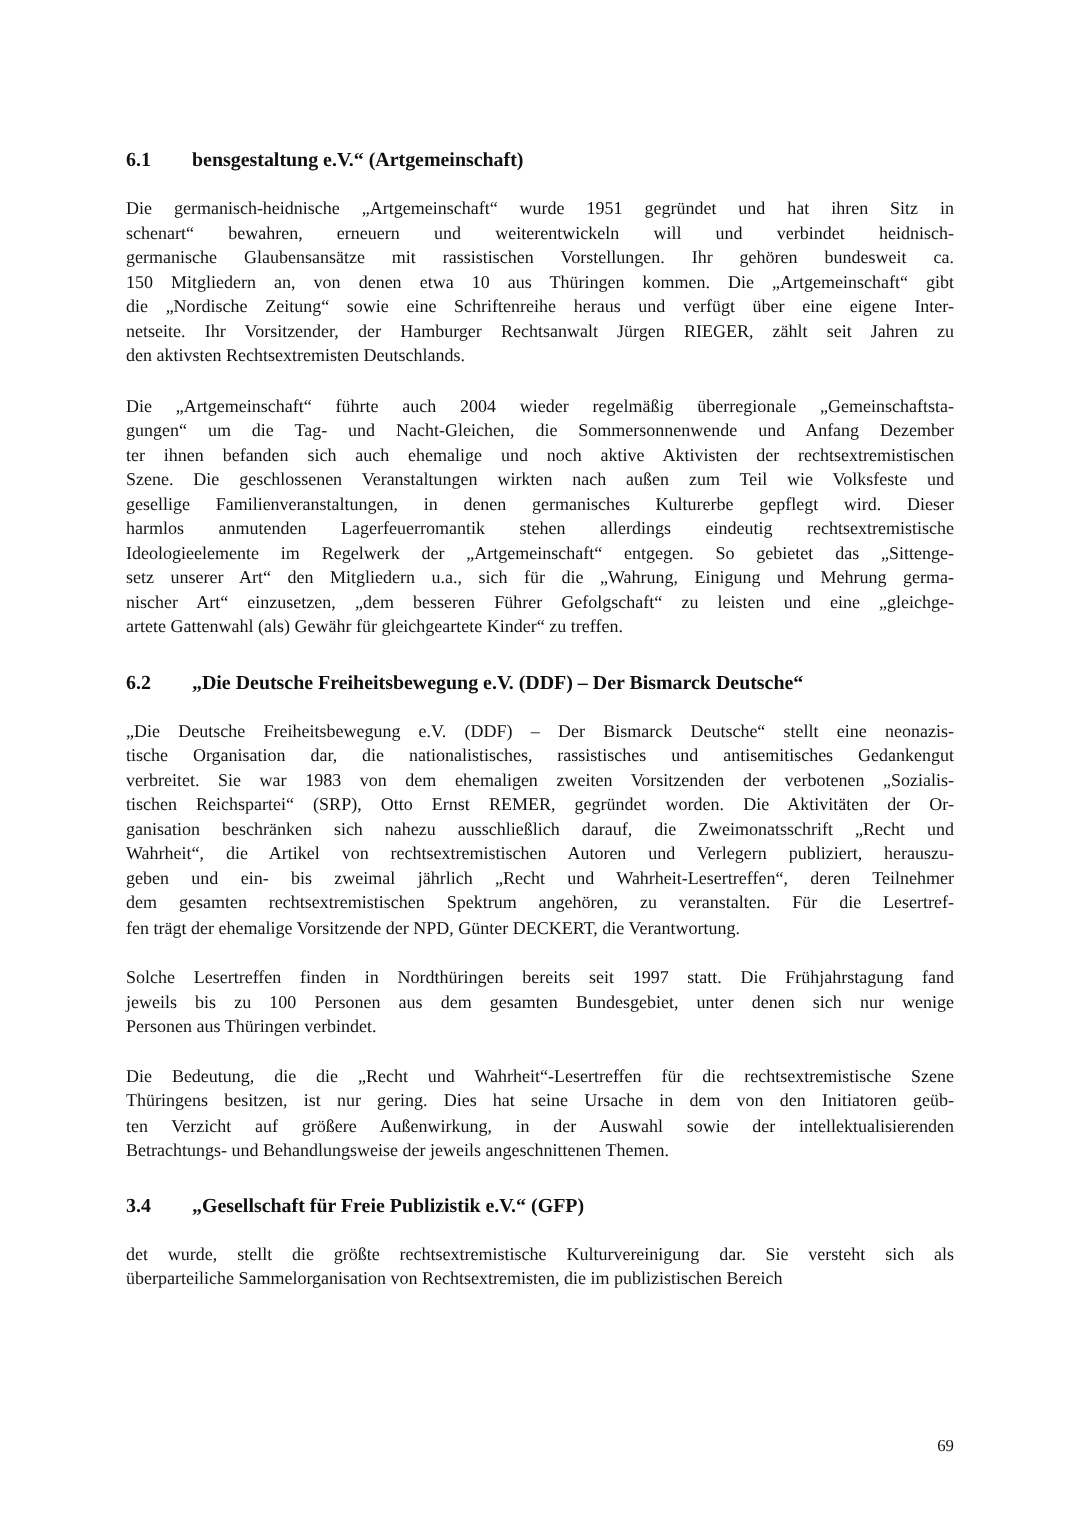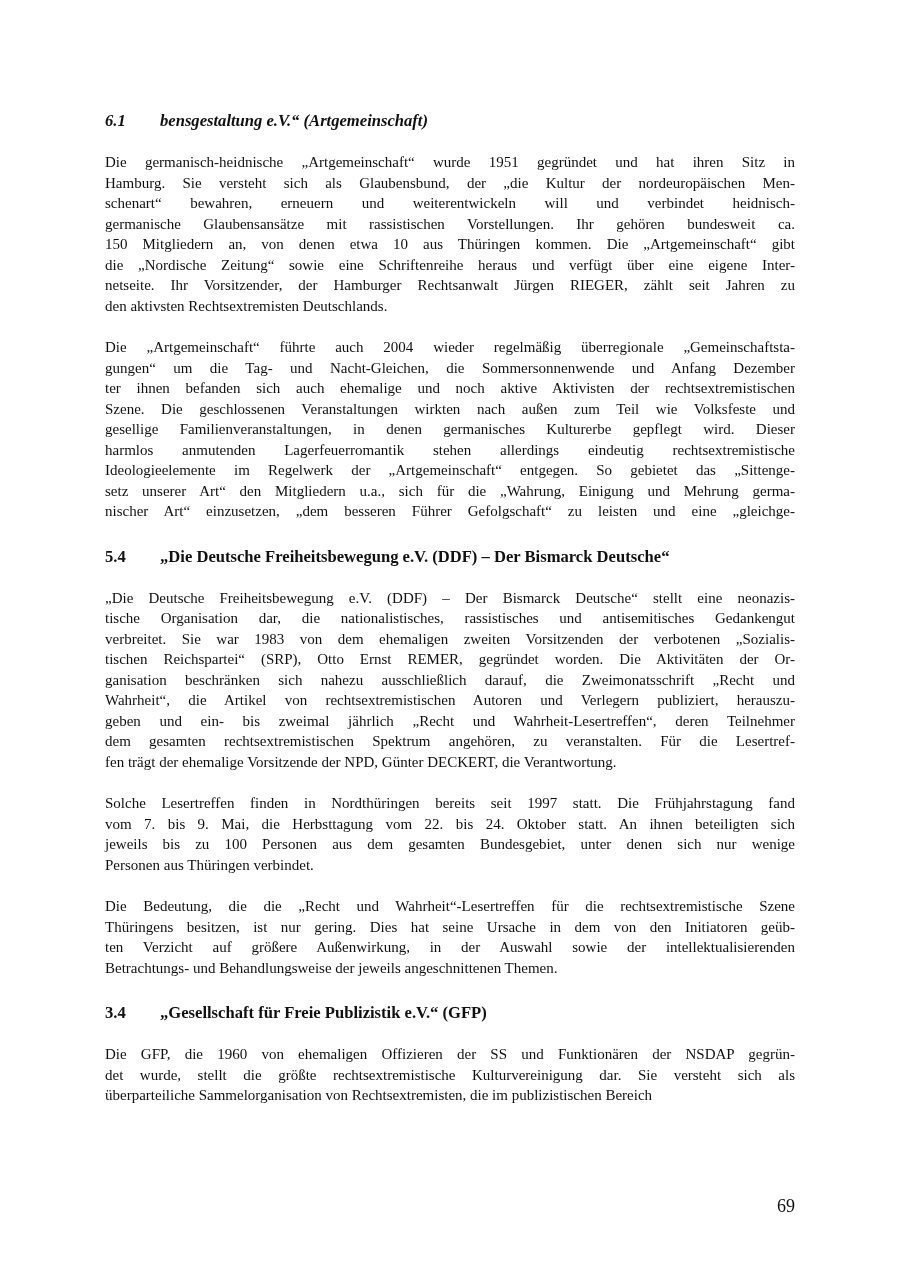"6.1" .heading:first-child { font-style: italic -> none; margin-top: 0 -> 12px }
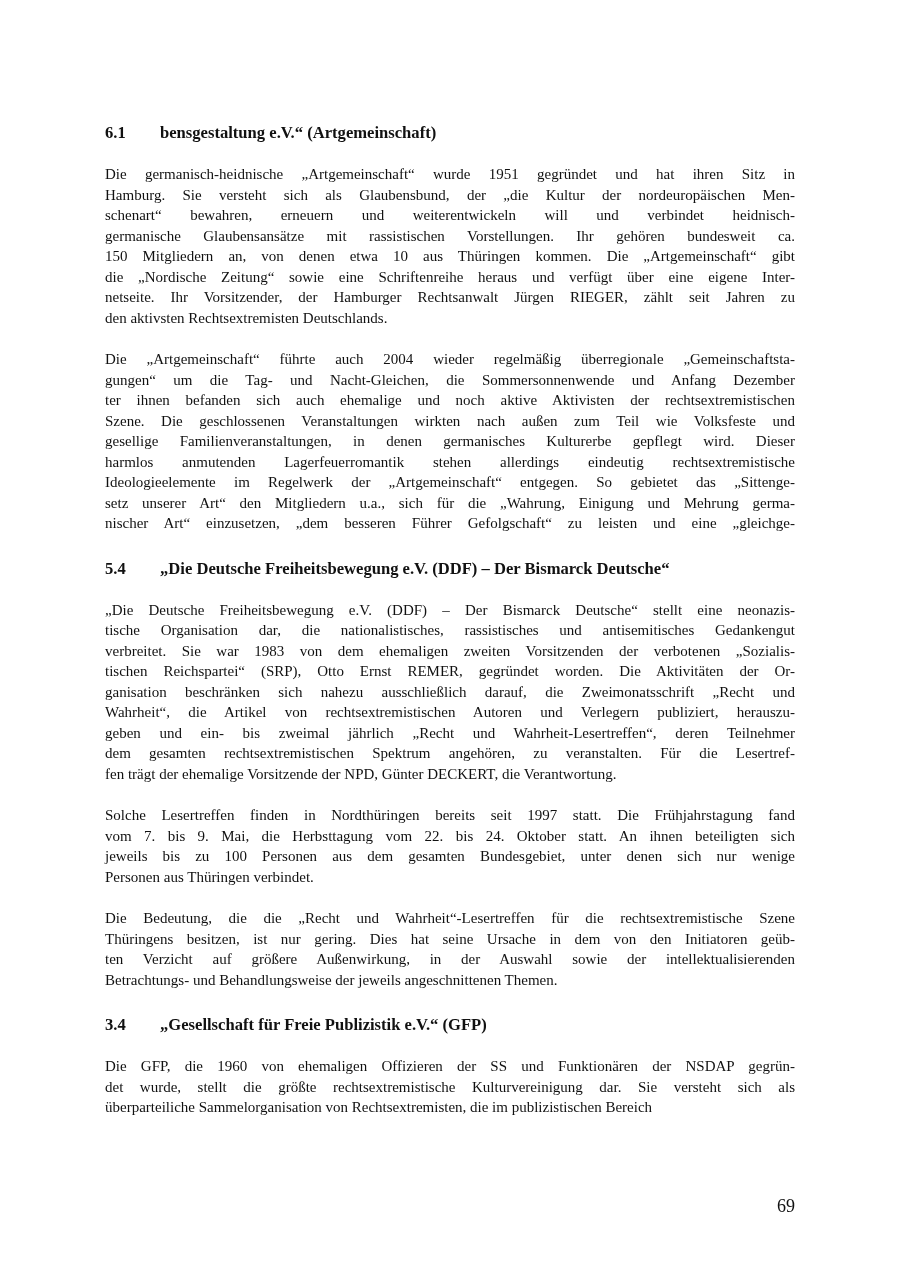"Hamburg. Sie versteht sich als" div.line { html: <div>Hamburg. Sie versteht sich als Glaubensbund, der „die Kultur der nordeuropäischen Men-</div> -> none }
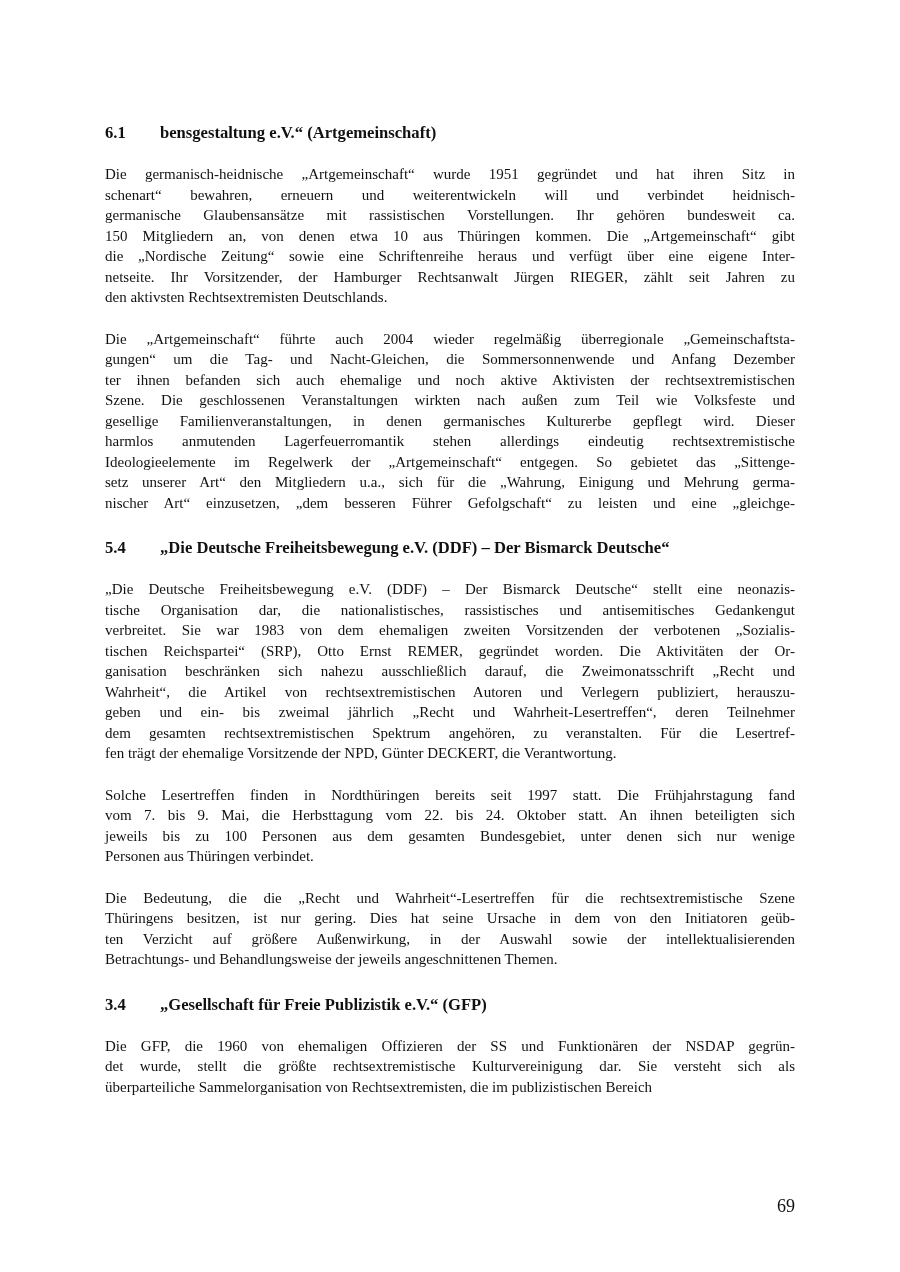"artete Gattenwahl (als) Gewähr für" div.line { html: none -> <div>artete Gattenwahl (als) Gewähr für gleichgeartete Kinder“ zu treffen.</div> }
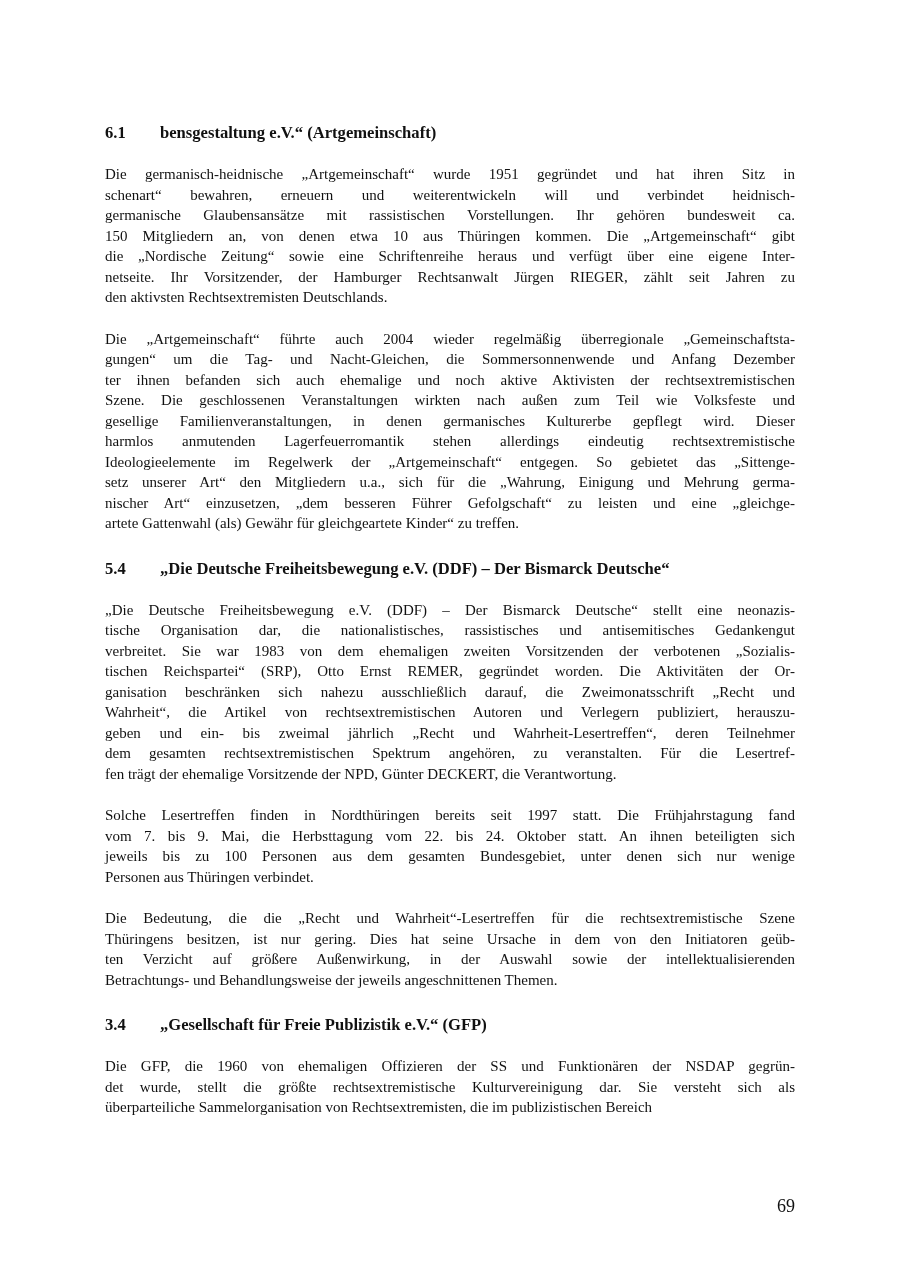"5.4" span.h-num { text: 5.4 -> 6.2 }
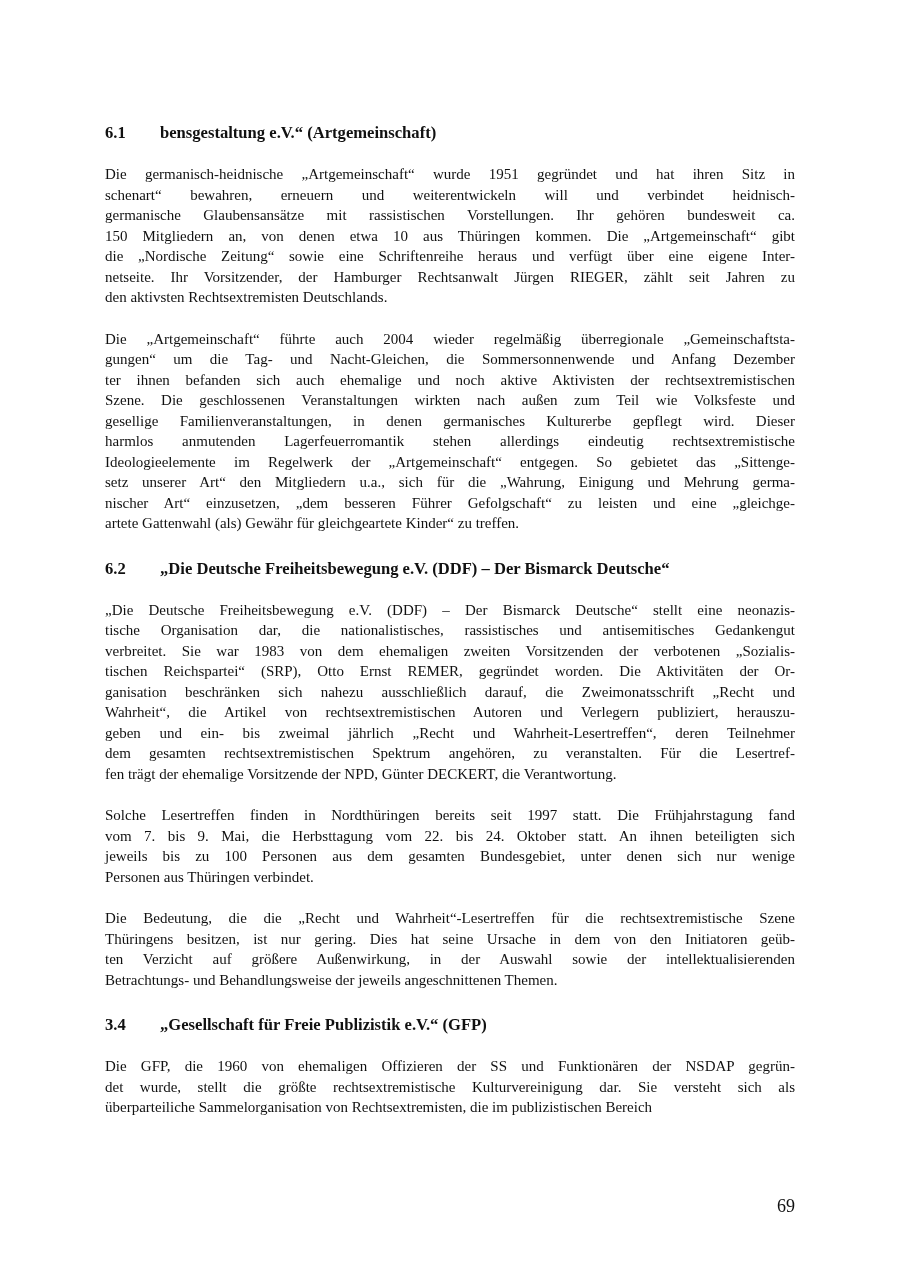"vom 7. bis 9. Mai," div.line { html: <div>vom 7. bis 9. Mai, die Herbsttagung vom 22. bis 24. Oktober statt. An ihnen beteiligten sich</div> -> none }
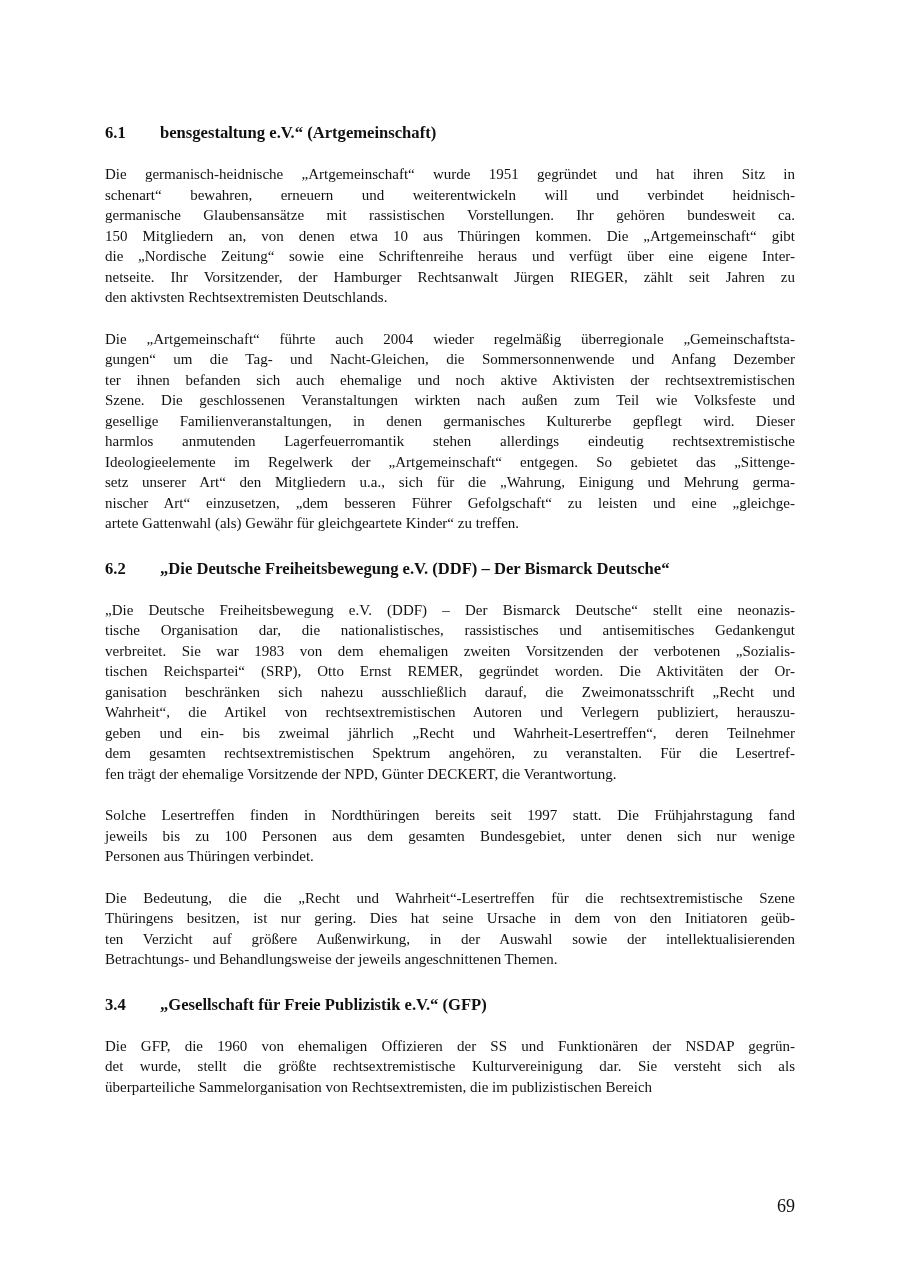"Die GFP, die 1960 von" div.line { html: <div>Die GFP, die 1960 von ehemaligen Offizieren der SS und Funktionären der NSDAP gegrün-</div> -> none }
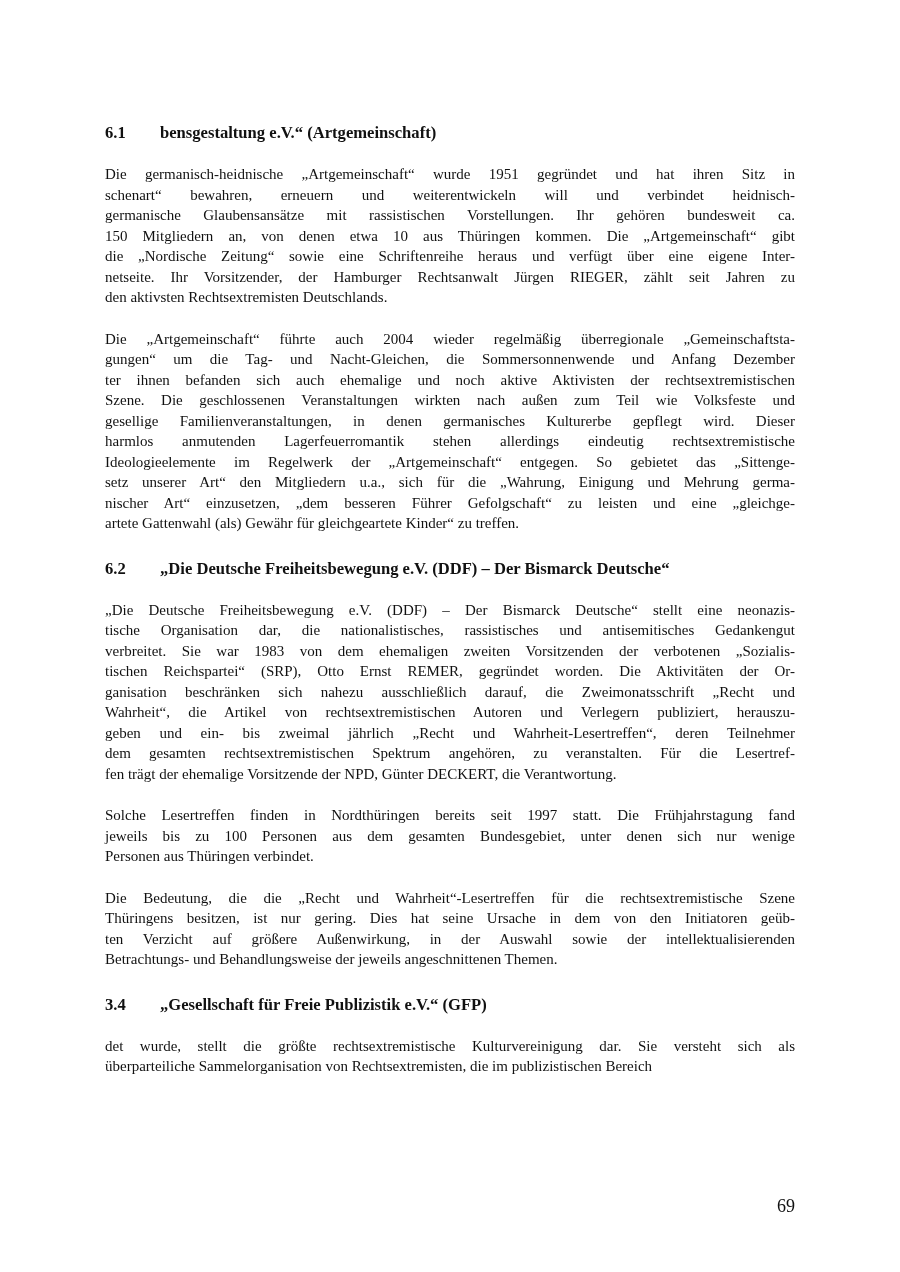"69" .page-number { font-size: 18px -> 14px }
